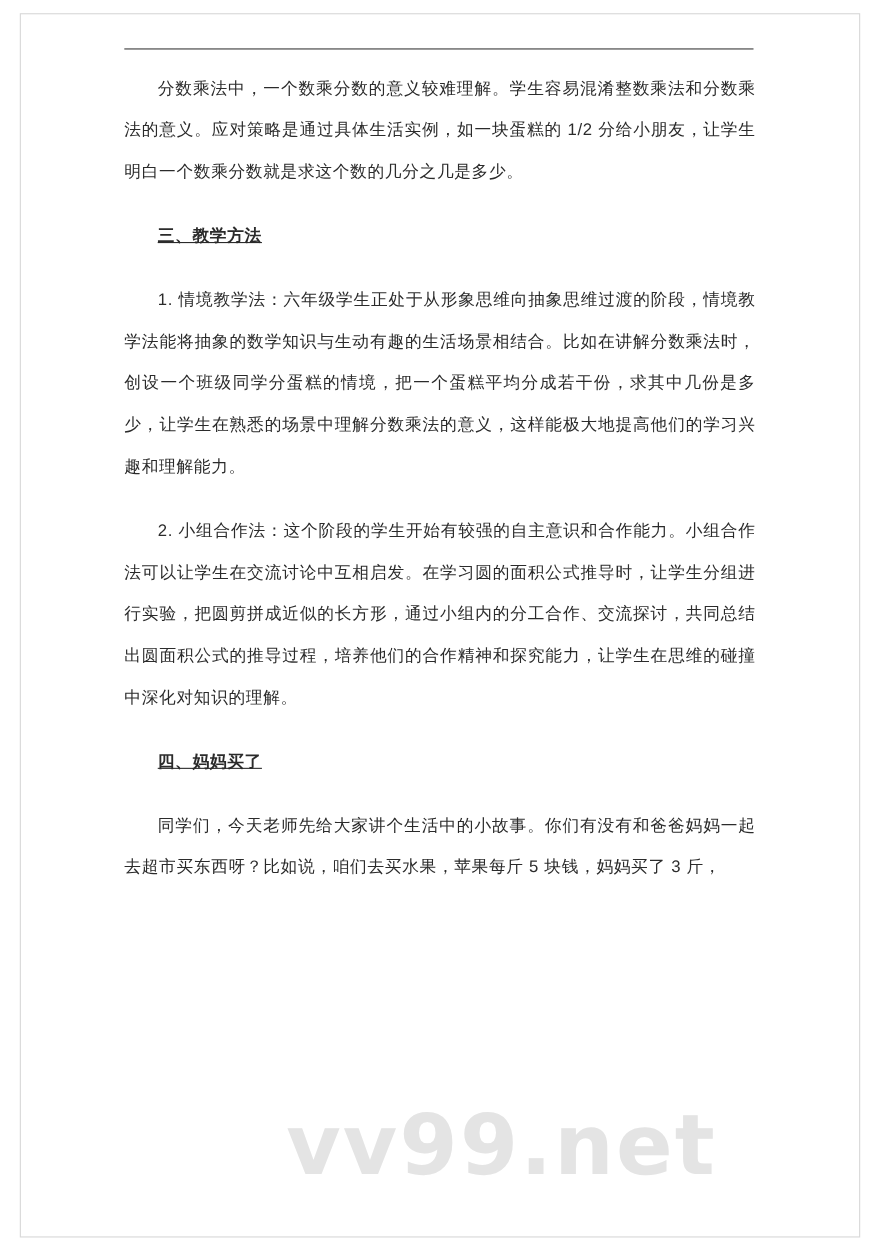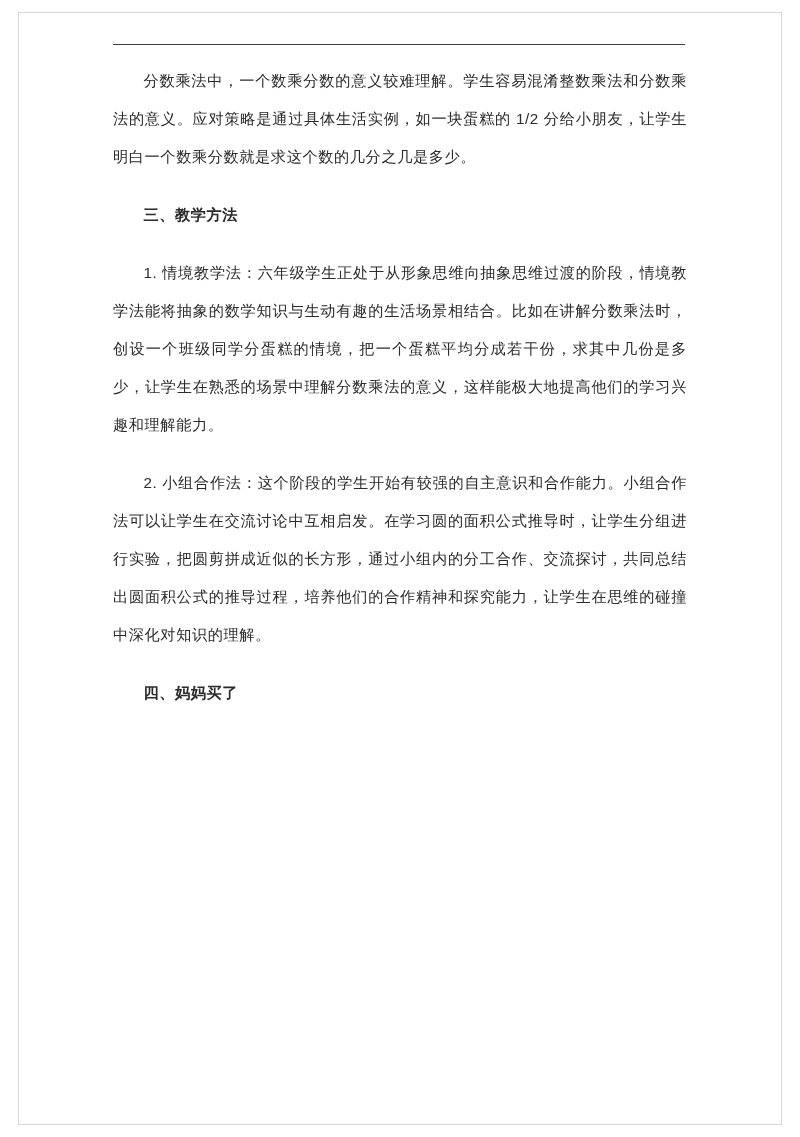"三、教学方法" p.heading { text-decoration: none -> underline }
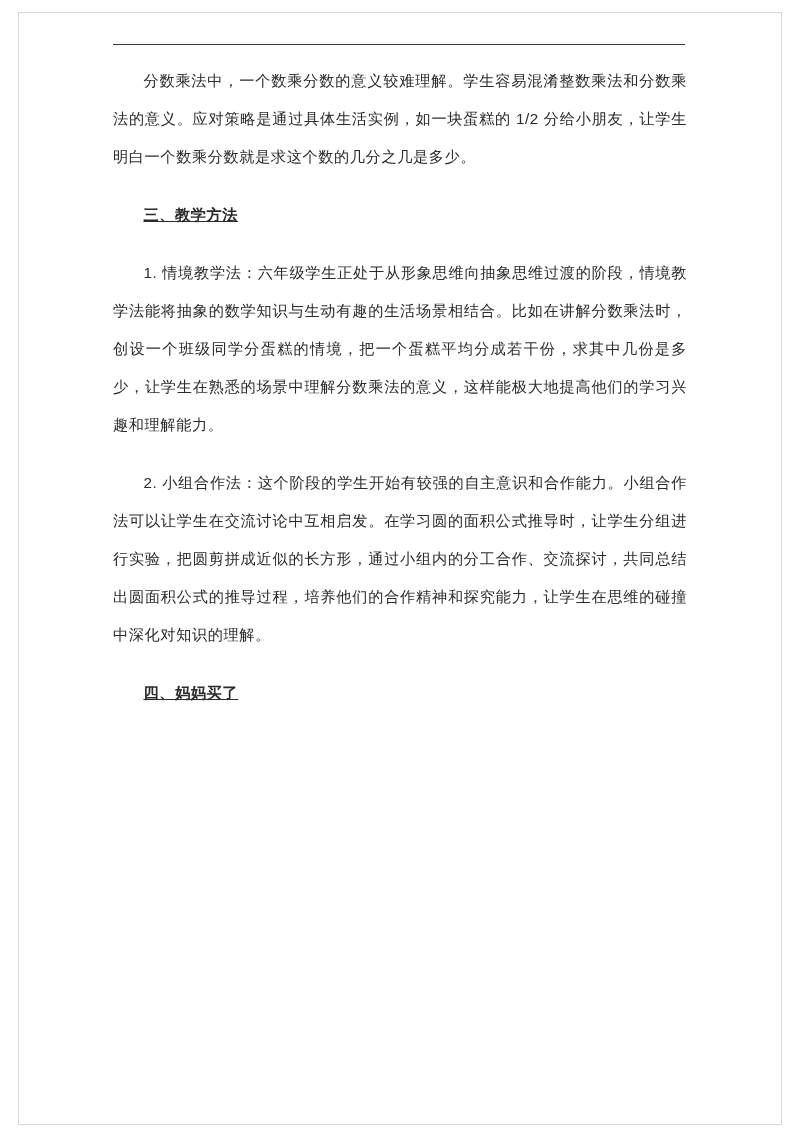"同学们，今天老师先给大家讲个生活中的小故事。你们有没有和爸爸妈妈一起去超市买东西" p.para { html: none -> <p>同学们，今天老师先给大家讲个生活中的小故事。你们有没有和爸爸妈妈一起去超市买东西呀？比如说，咱们去买水果，苹果每斤 5 块钱，妈妈买了 3 斤，</p> }
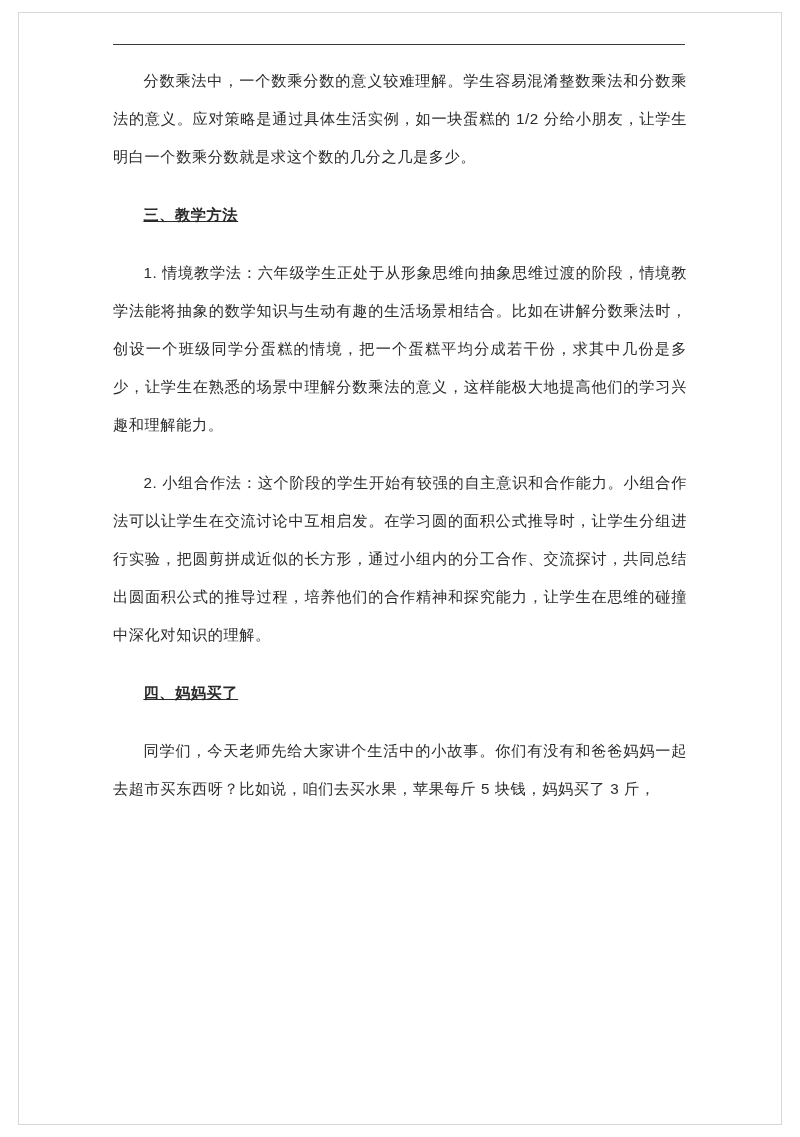"vv99.net" div.watermark { html: none -> <div>vv99.net</div> }
